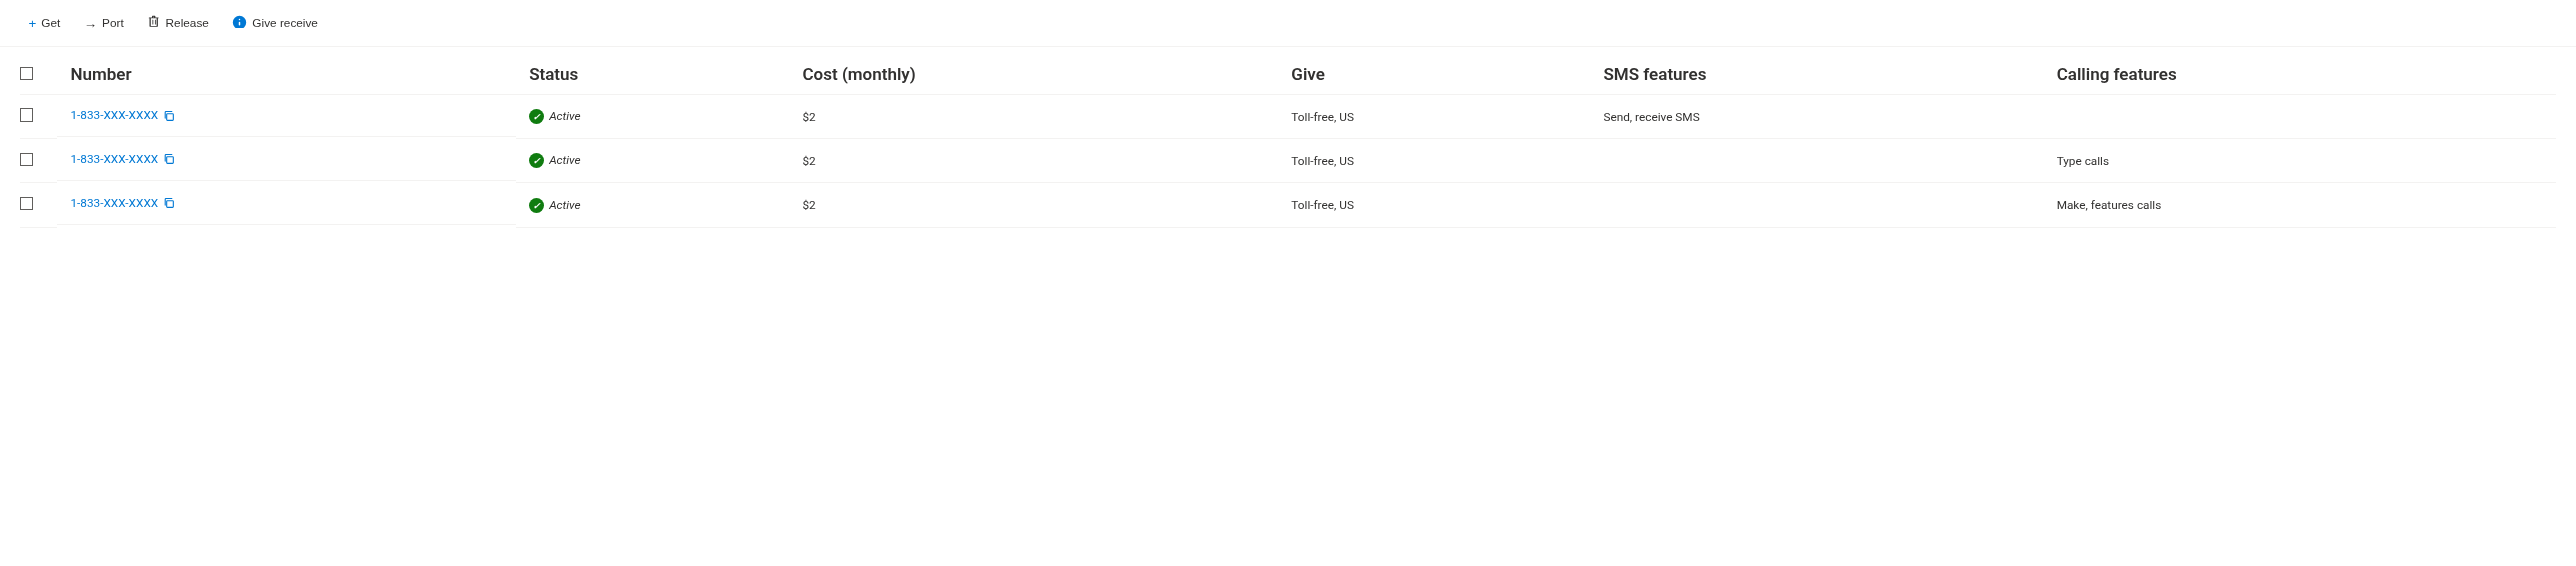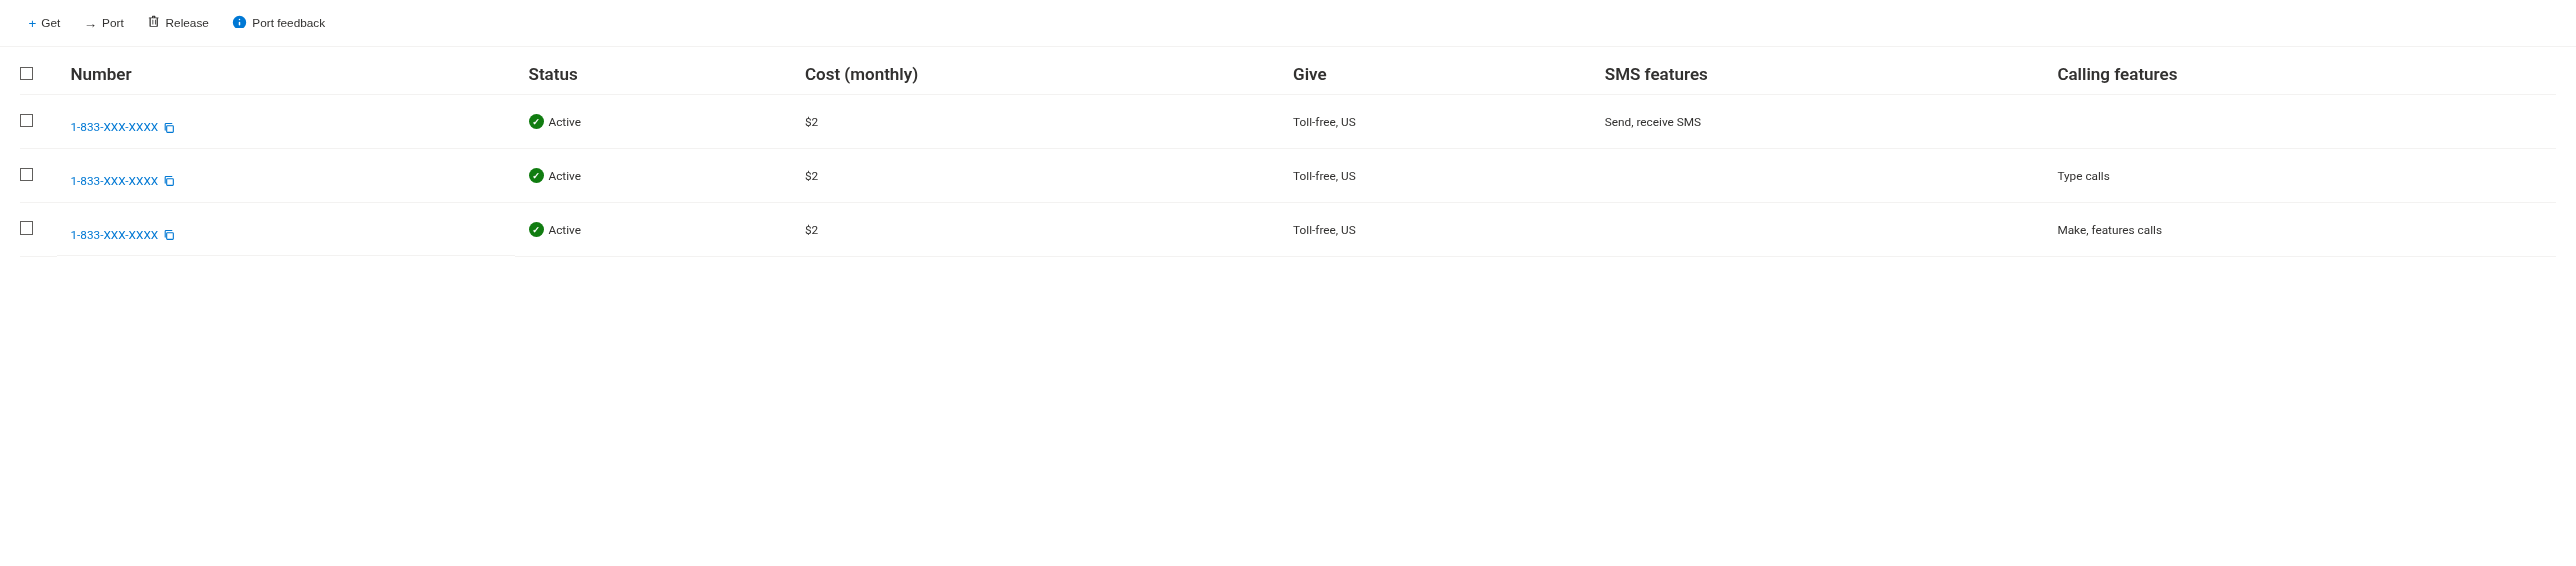"Port feedback" span { text: Port feedback -> Give receive }
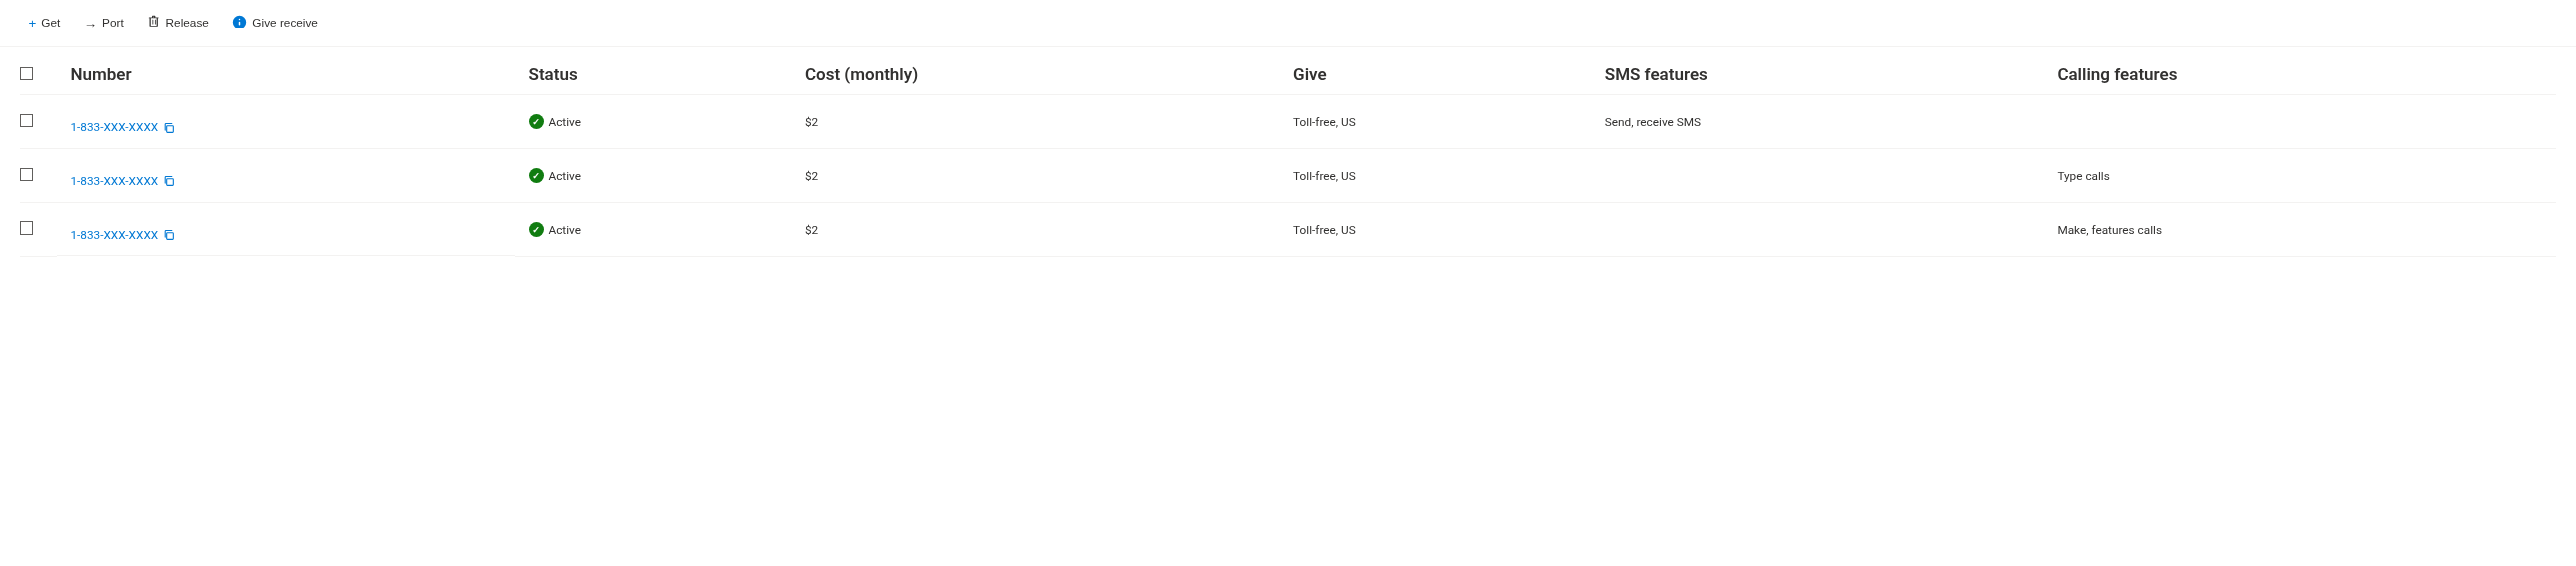"1-833-XXX-XXXX" tbody tr td { margin-top: 12px -> none }
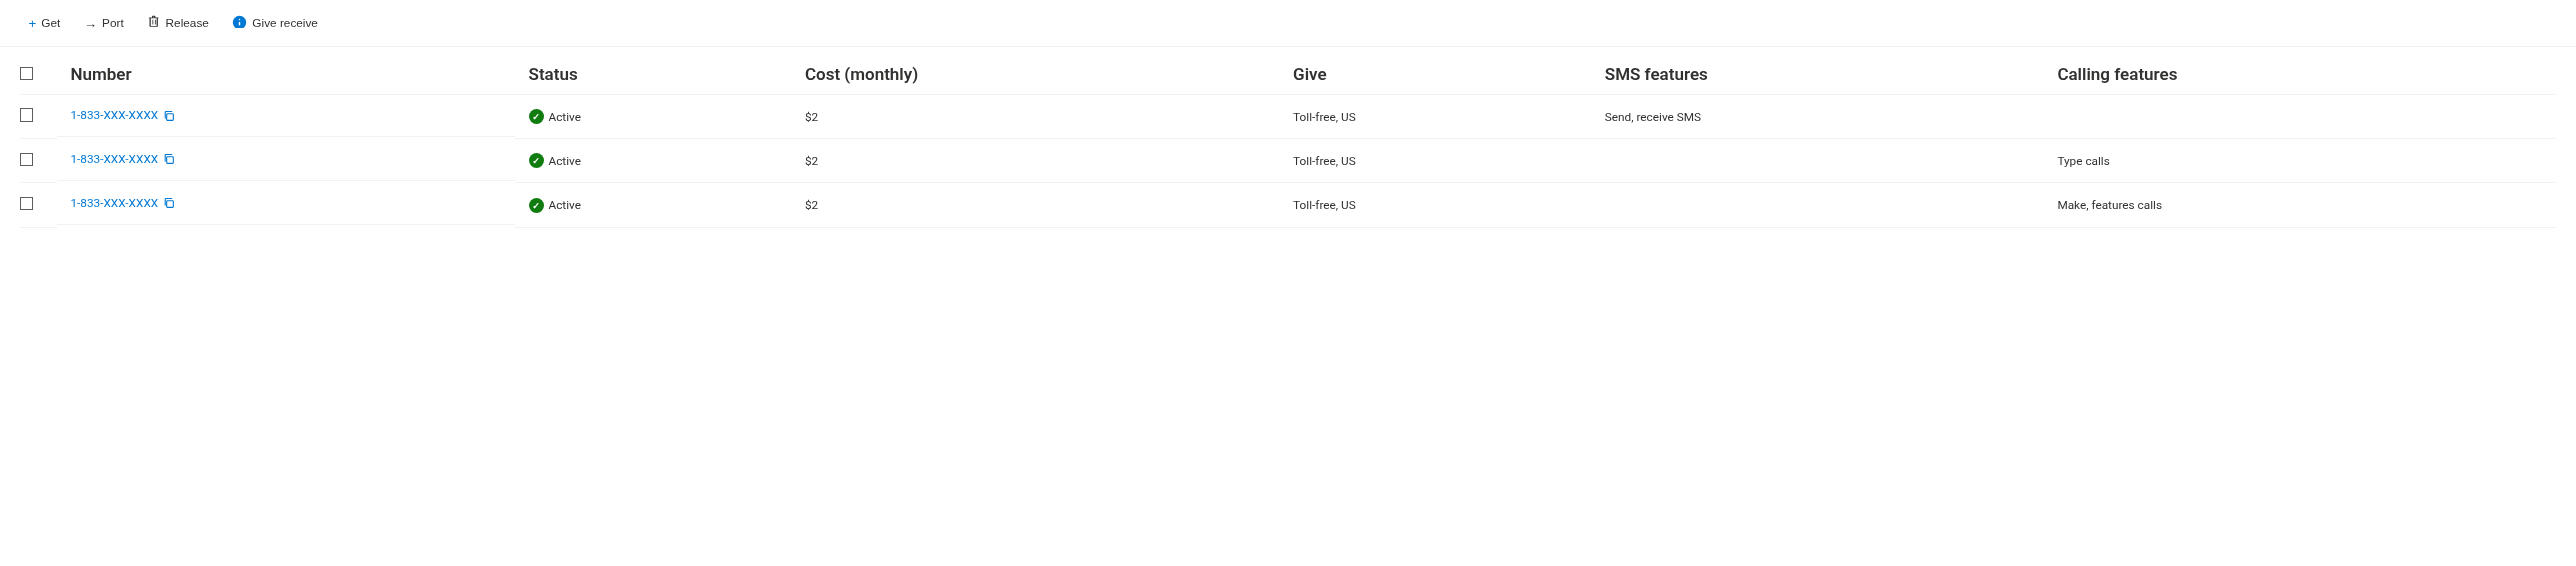"Active" .status-cell { align-items: center -> flex-start; font-style: none -> italic }
